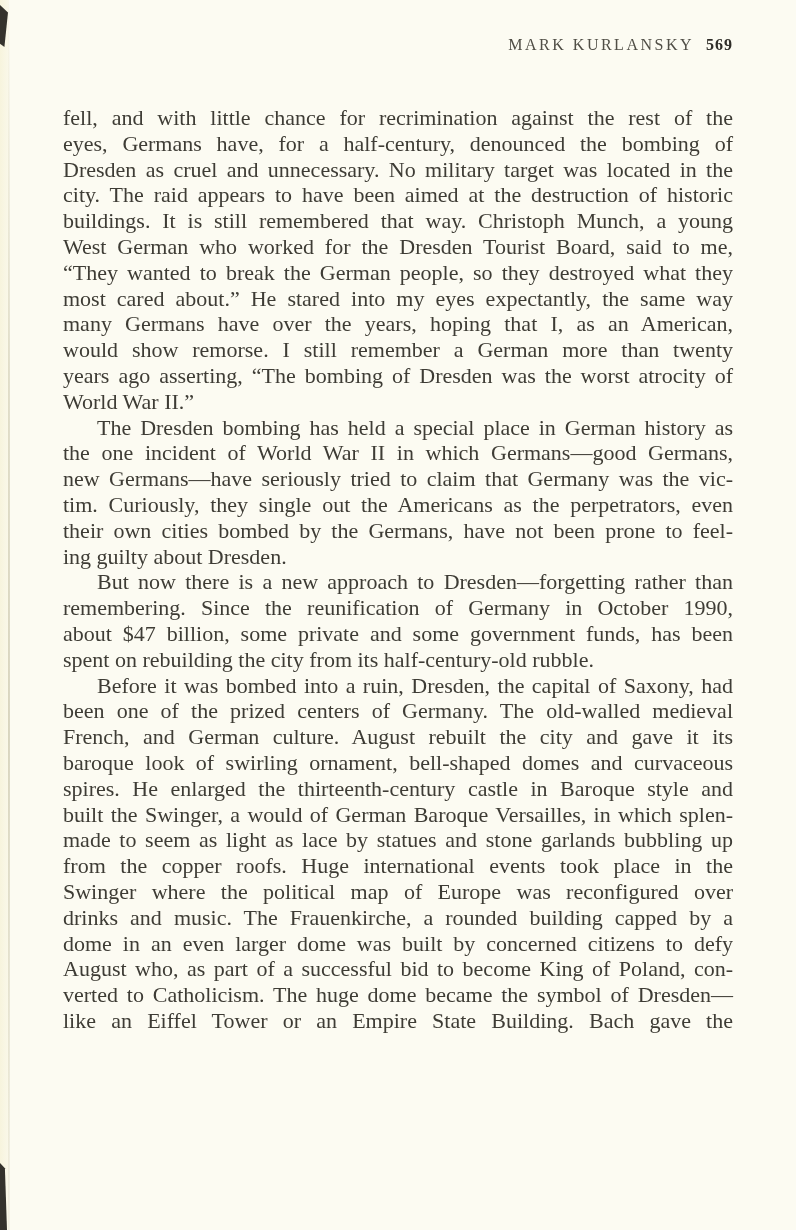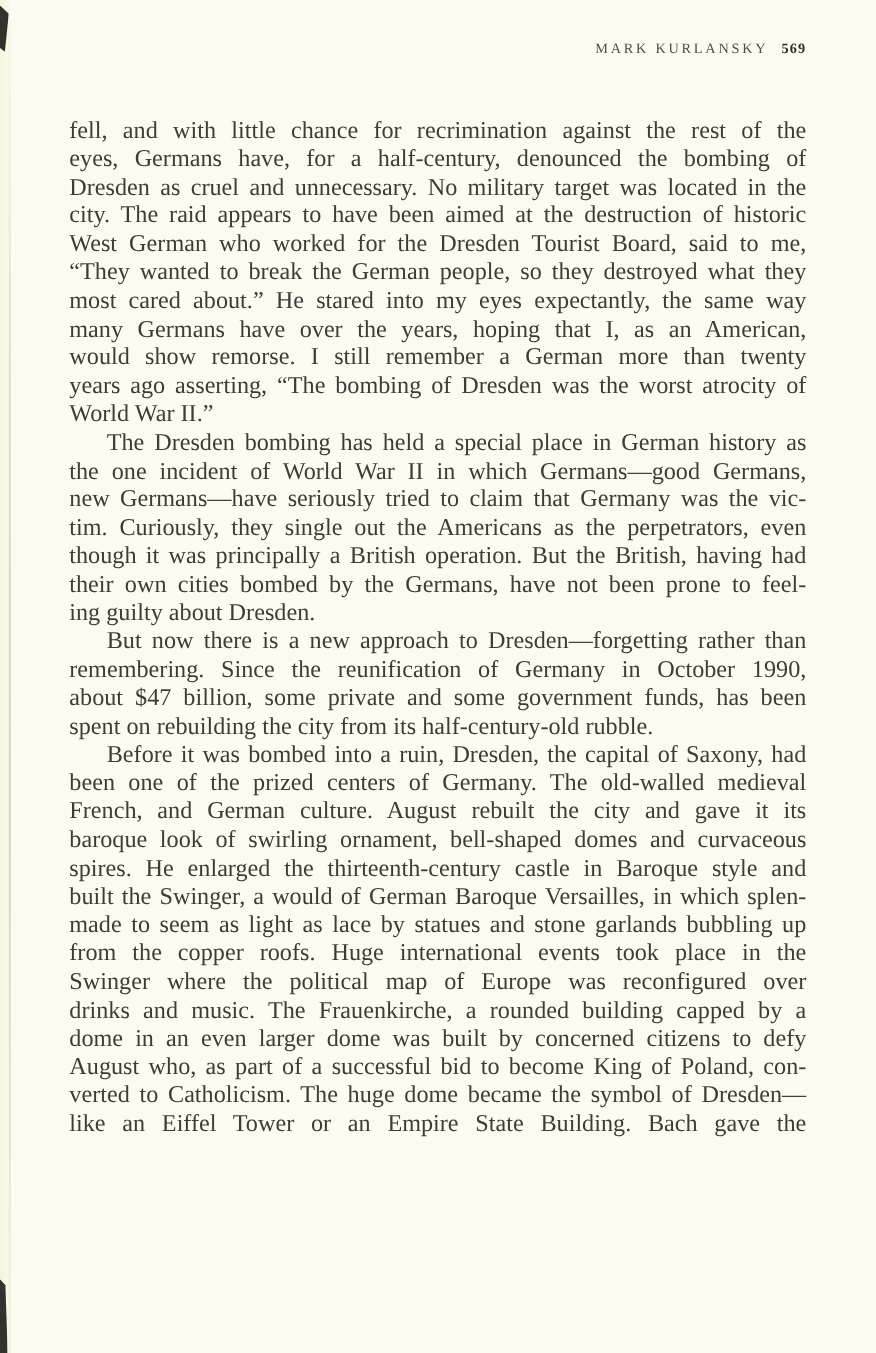"MARK KURLANSKY 569" .page-header { font-size: 13px -> 16px }
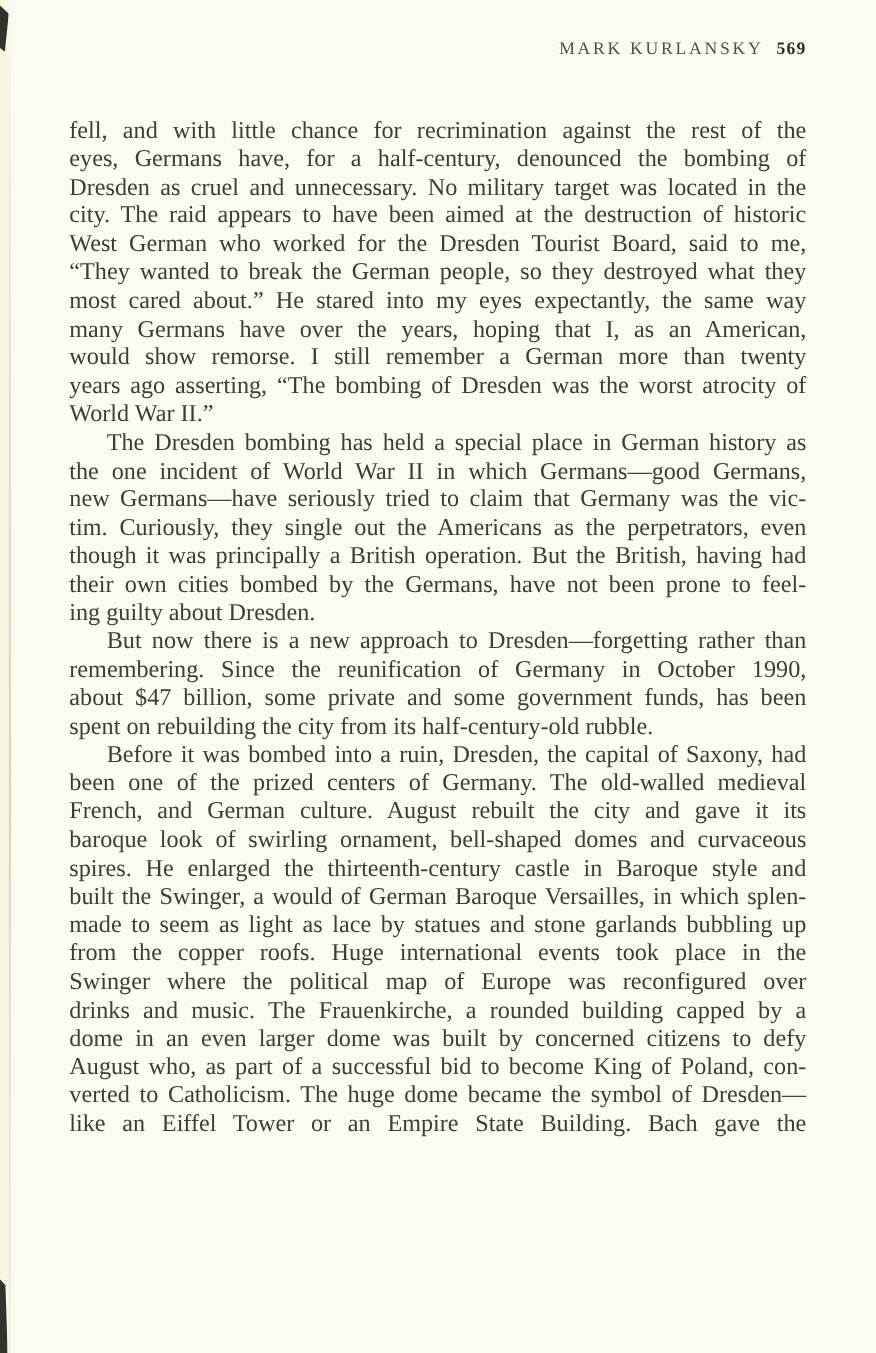"buildings. It is still remembered" div.line { html: none -> <div>buildings. It is still remembered that way. Christoph Munch, a young</div> }
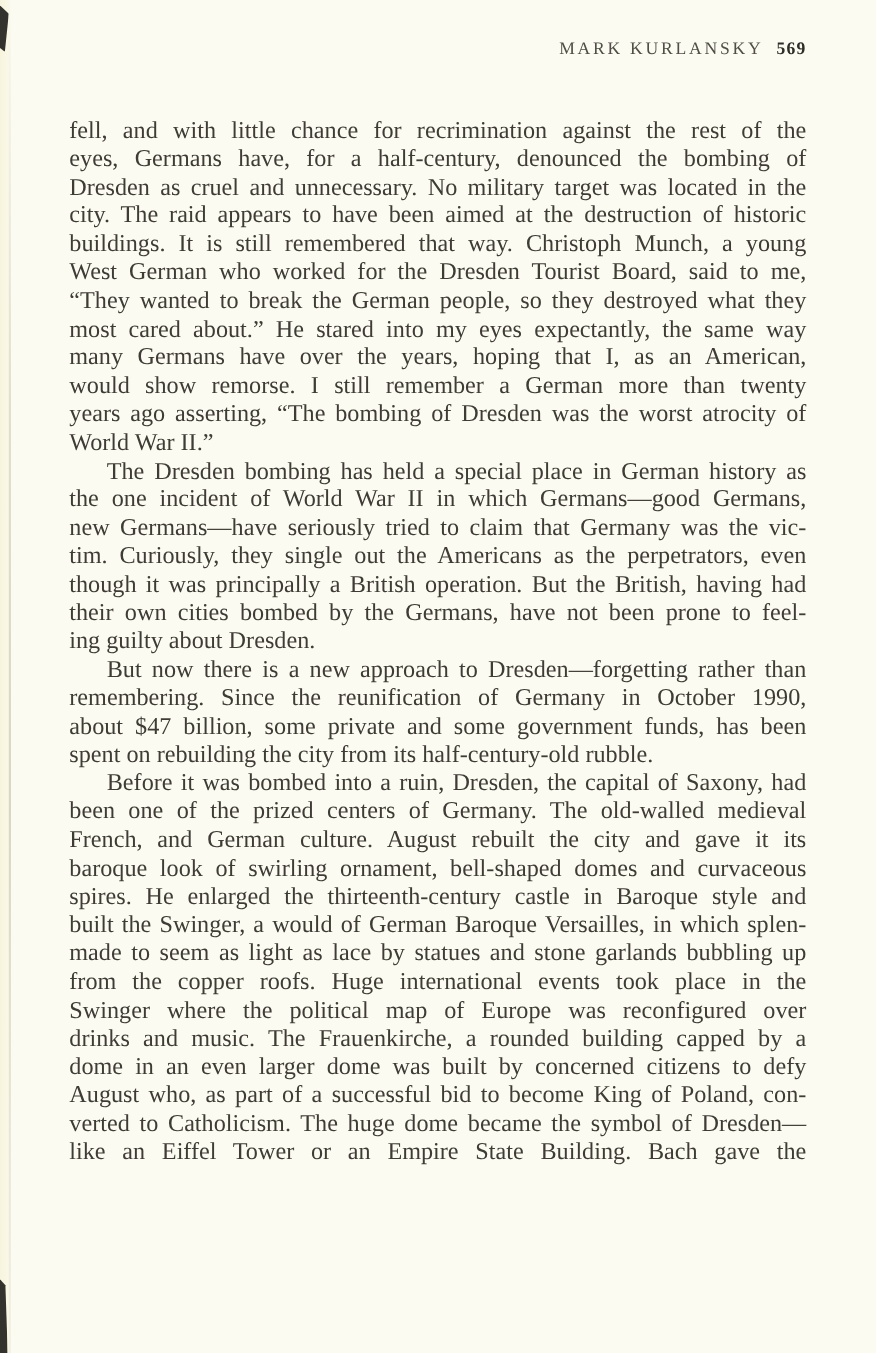"though it was principally a" div.line { html: <div>though it was principally a British operation. But the British, having had</div> -> none }
